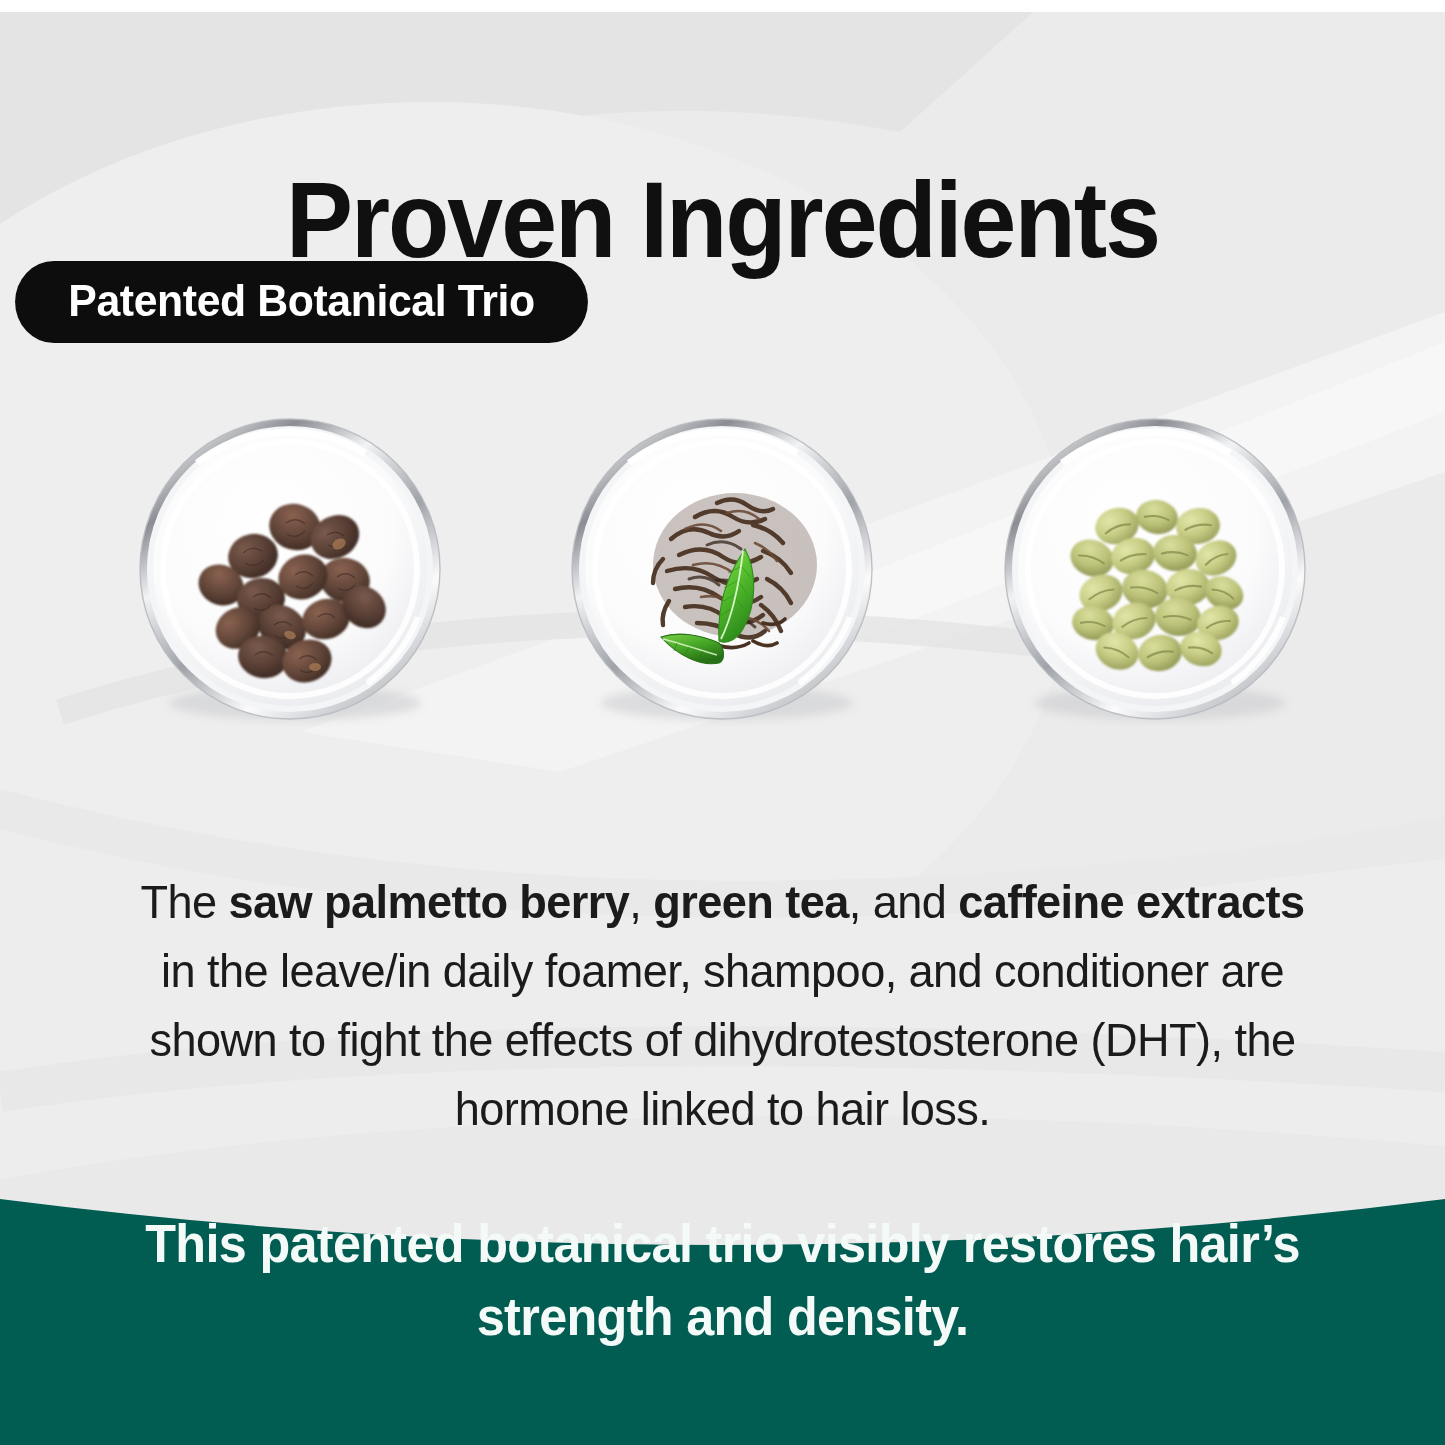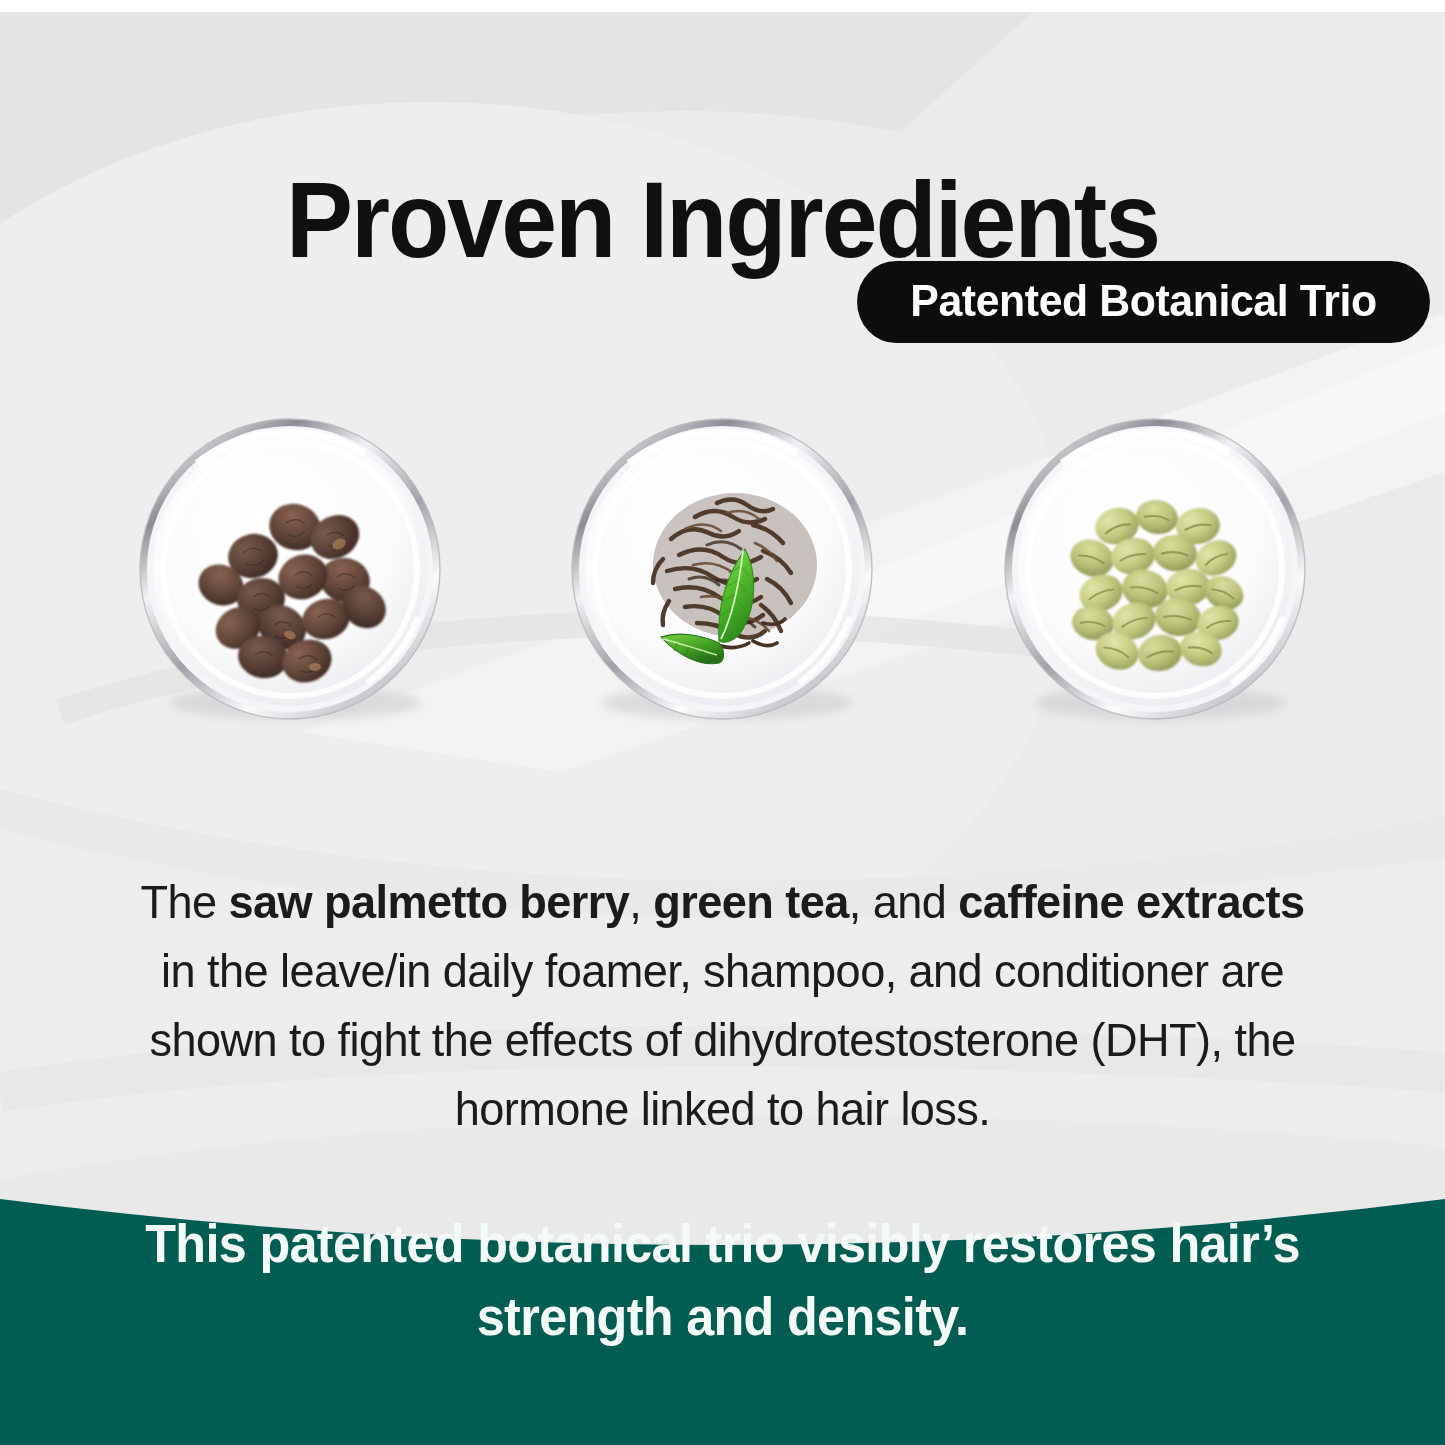"Patented Botanical Trio" .badge-wrap { text-align: right -> left }
